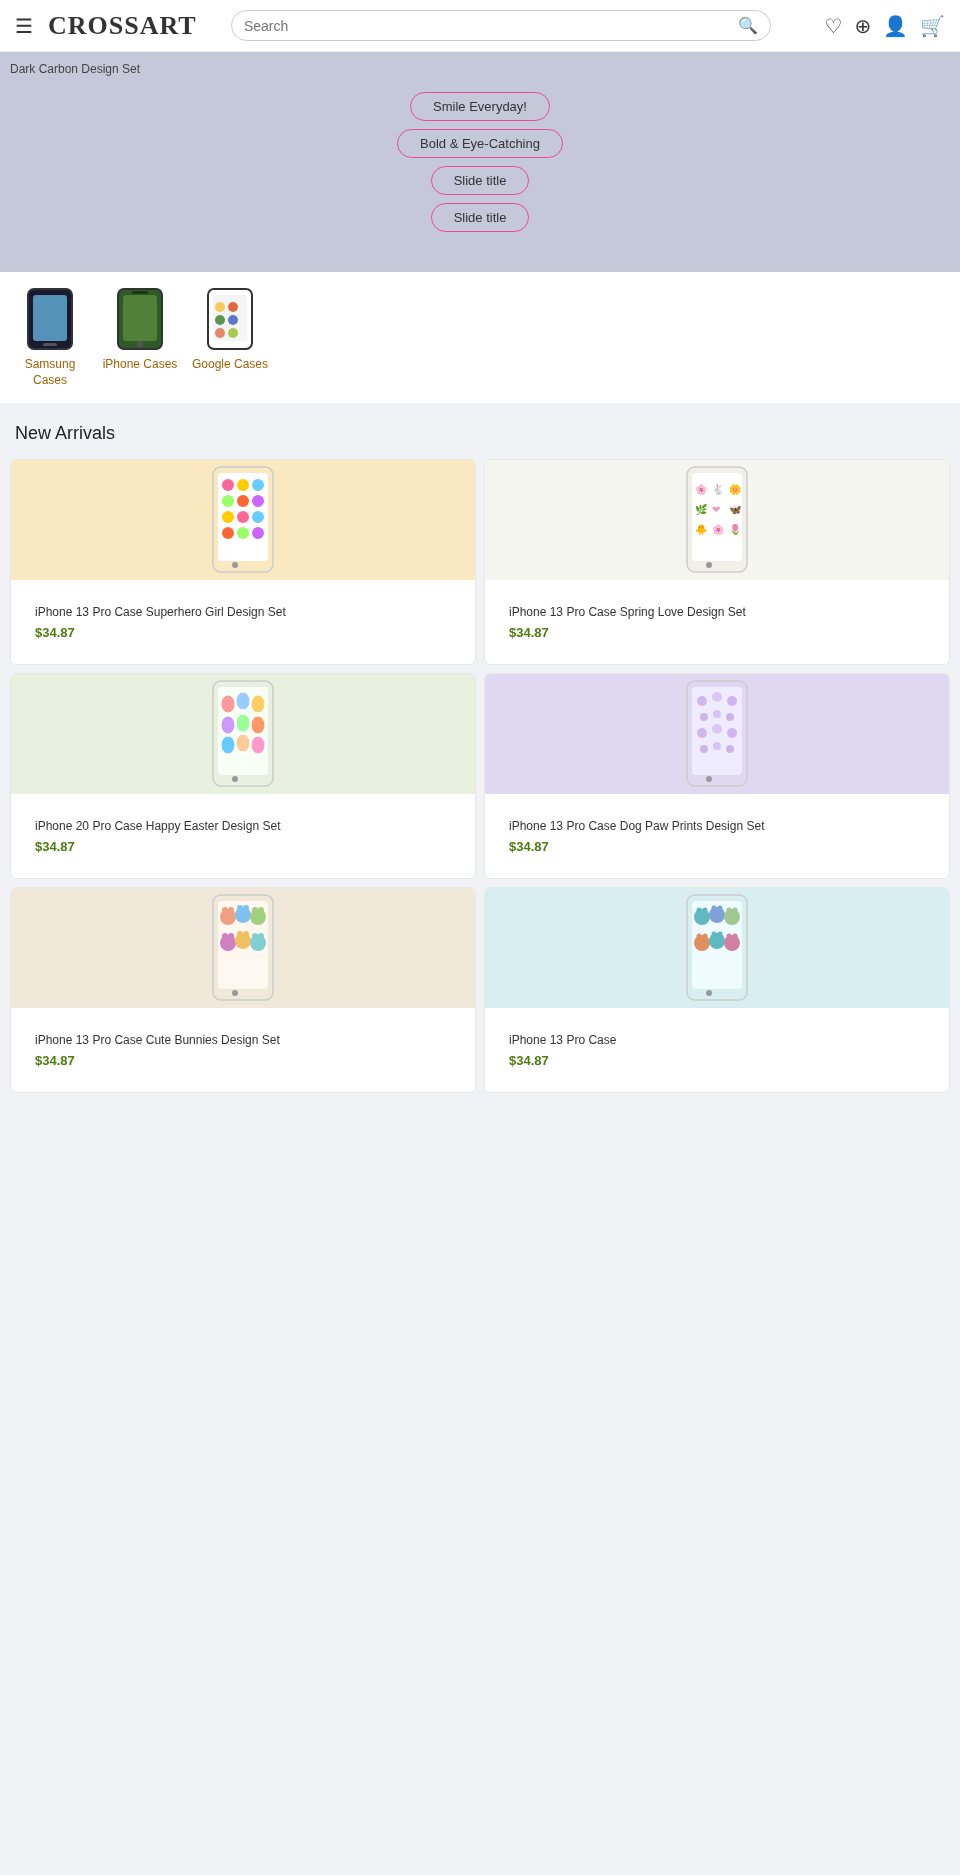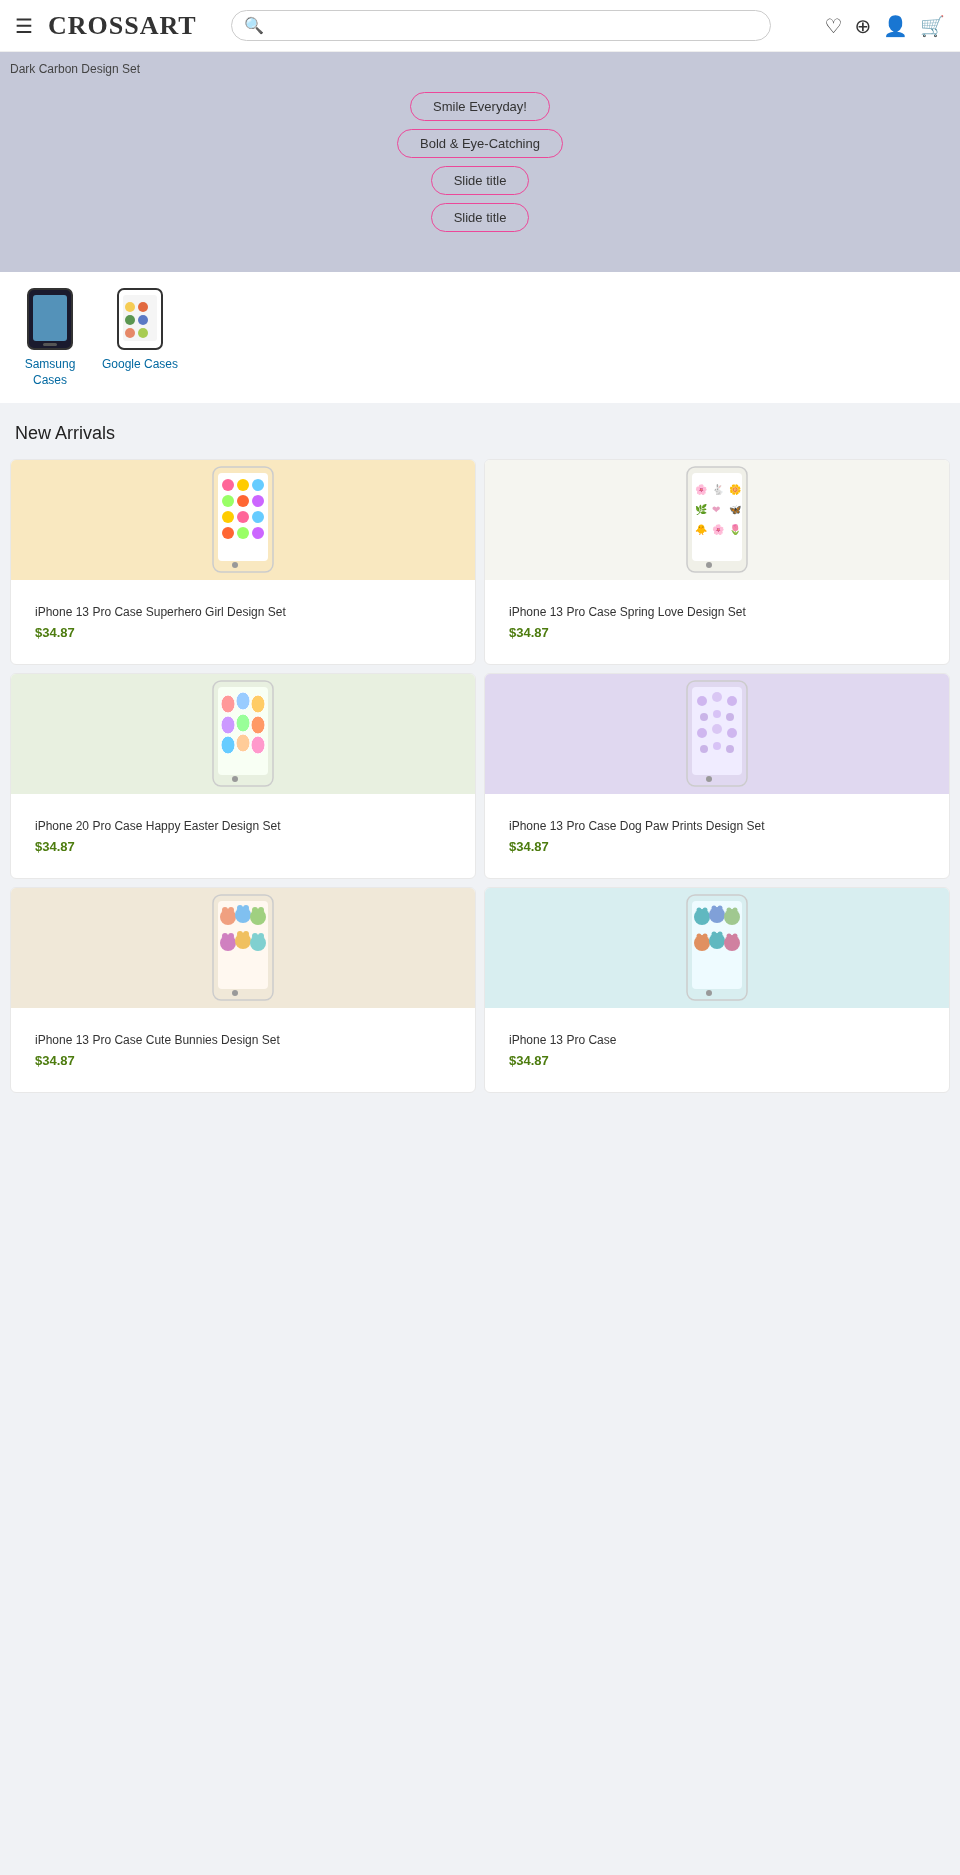"Search" input { html: none -> <input> }
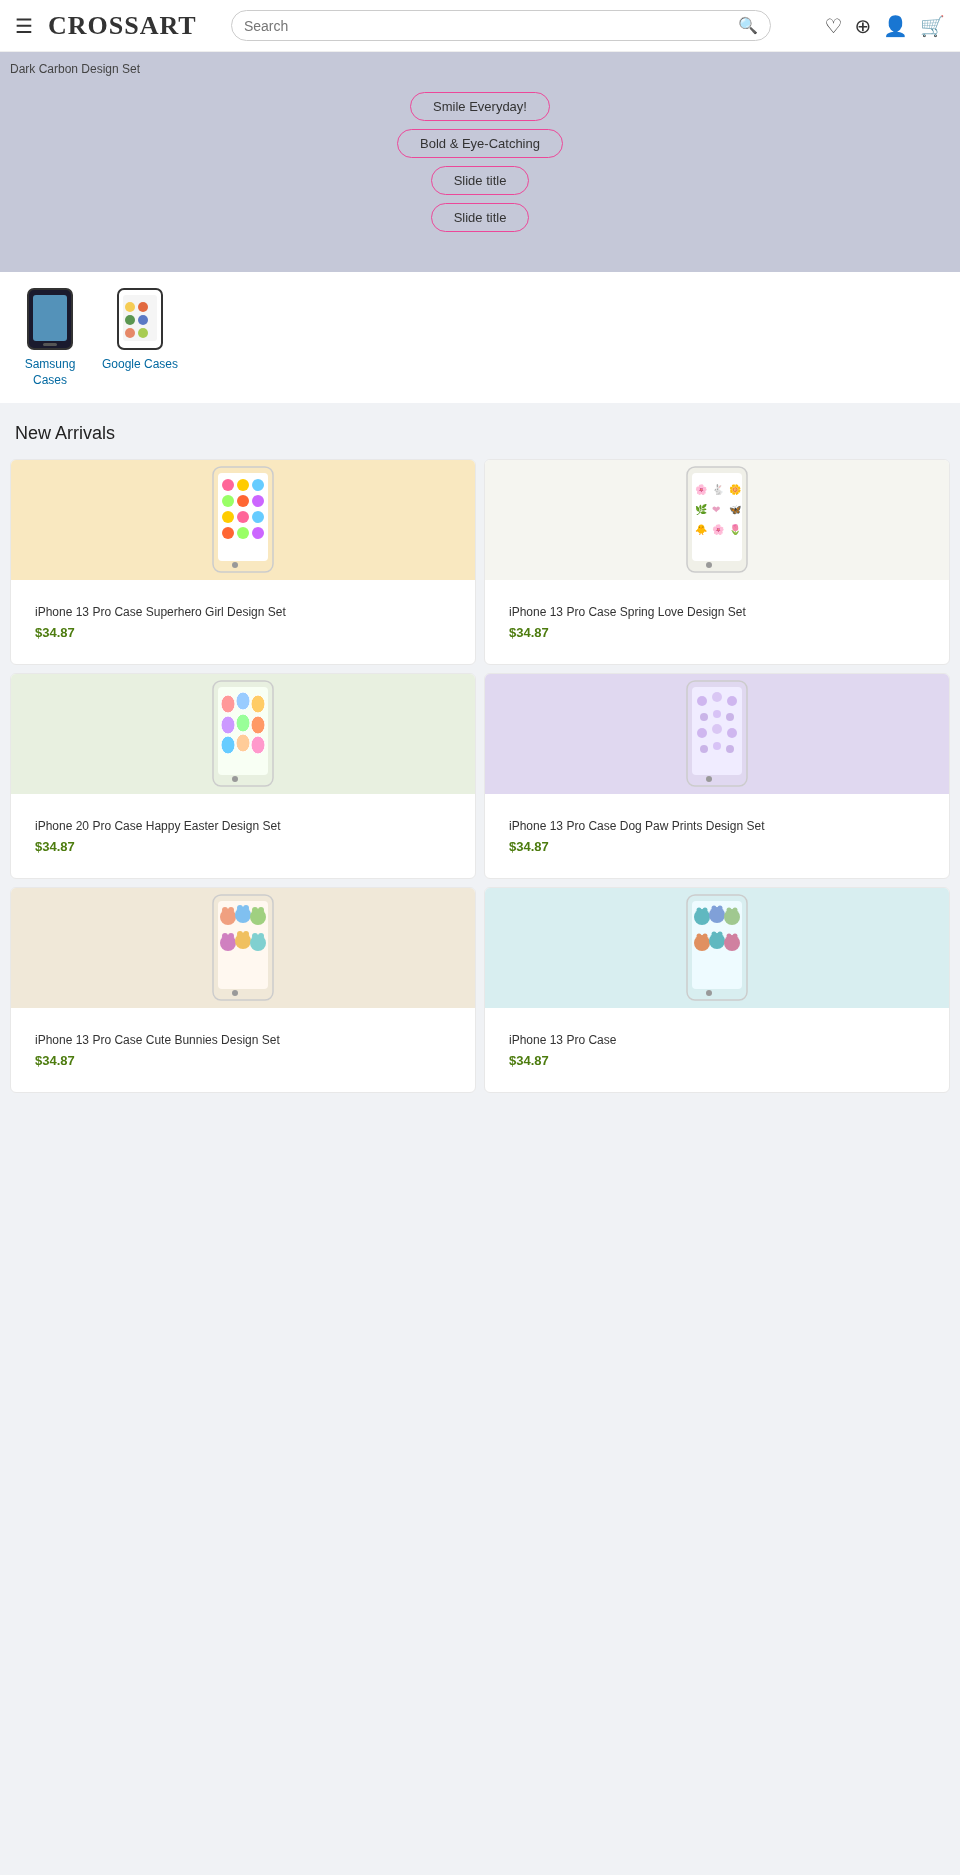"Samsung Cases" .category-label { color: #0369a1 -> #a16207 }
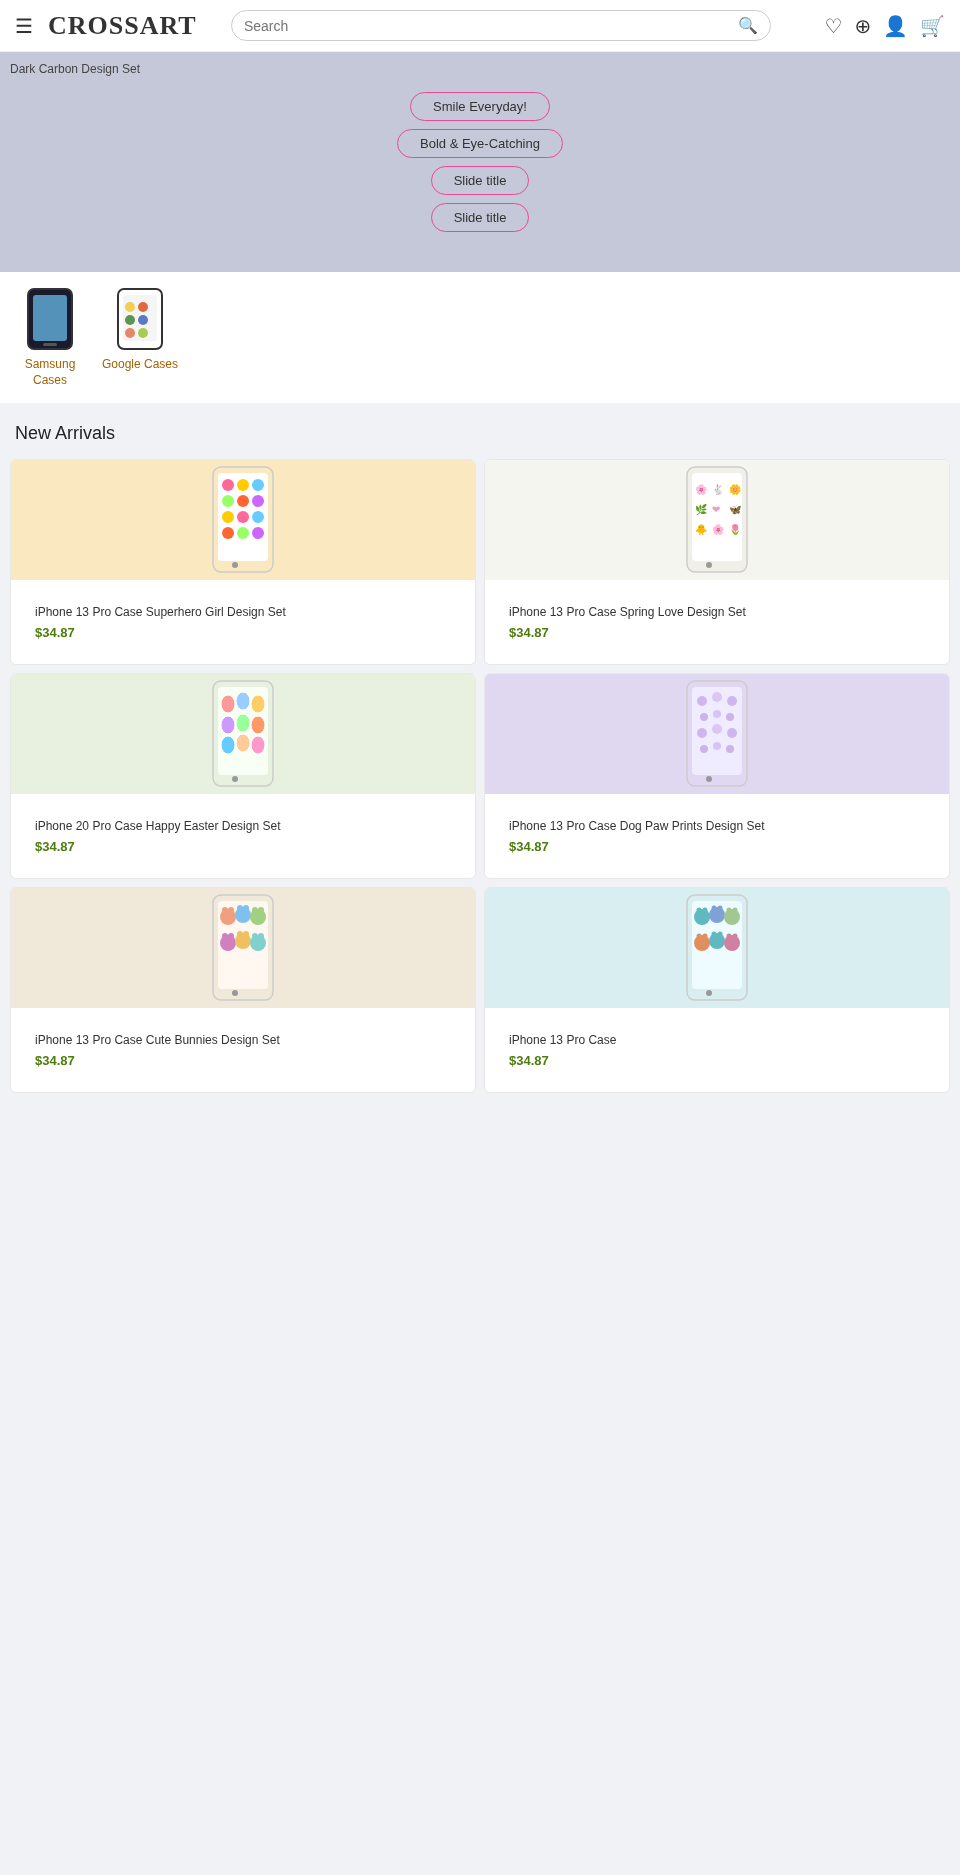"iPhone Cases" div.category-item { html: none -> <div> <div> <svg> <rect></rect> <rect></rect> <circle></circle> <rect></rect> </svg> </div> <span>iPhone Cases</span> </div> }
